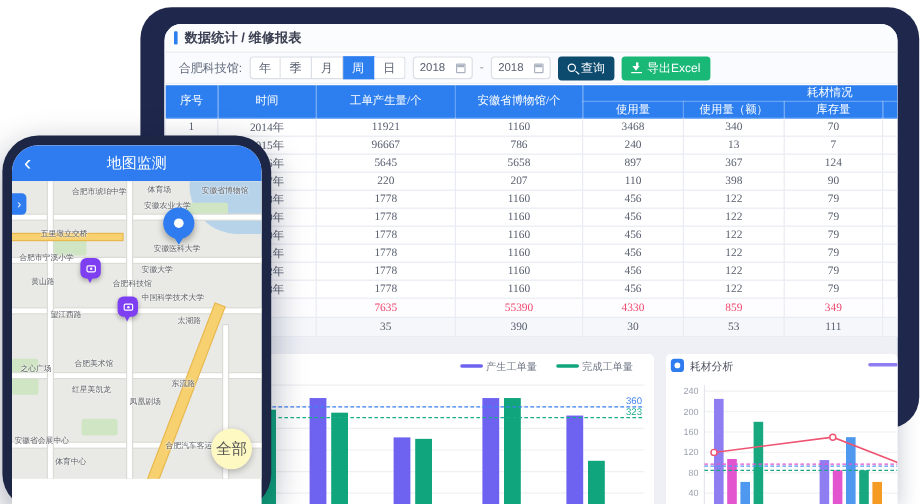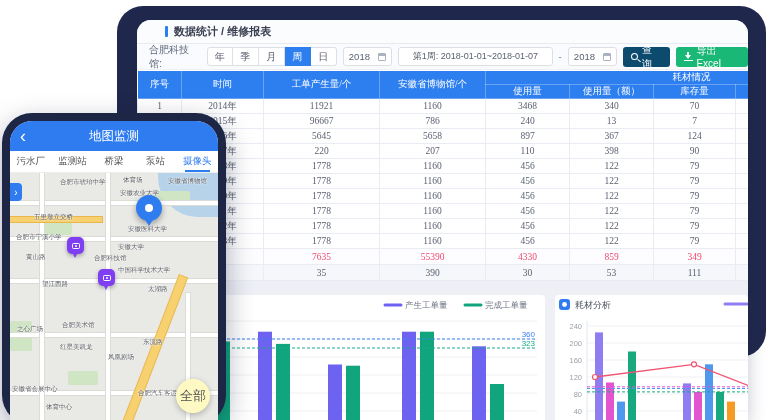"数据统计 / 维修报表" .crumb { padding-left: 28px -> 8px }
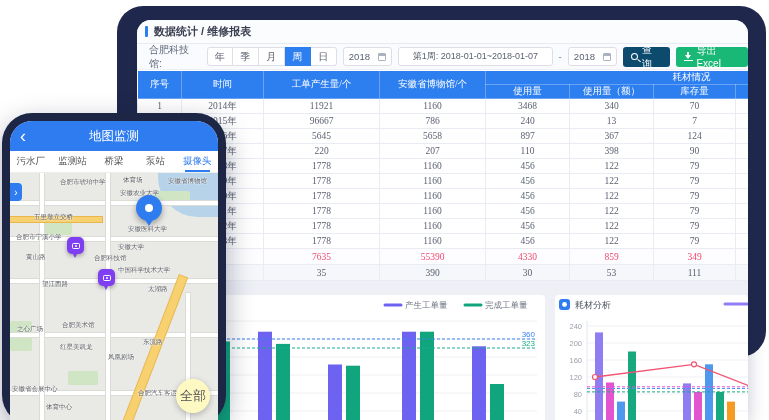"第1周: 2018-01-01~2018-01-07" div.box { html: <div> <span>第1周: 2018-01-01~2018-01-07</span> </div> -> none }
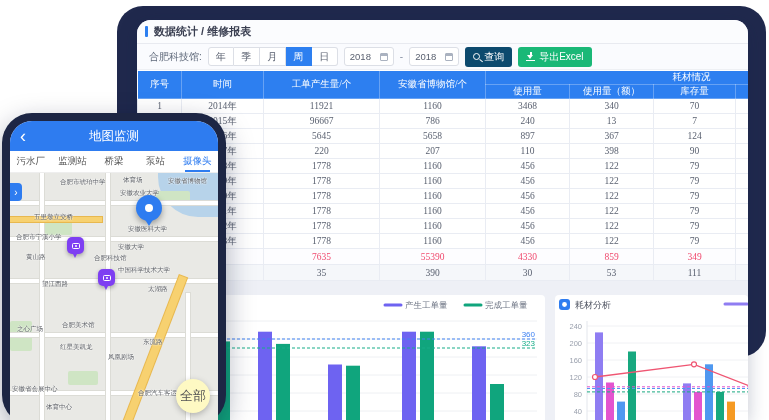"污水厂" div.ptabs { html: <div> <div>污水厂</div> <div>监测站</div> <div>桥梁</div> <div>泵站</div> <div>摄像头</div> </div> -> none }
